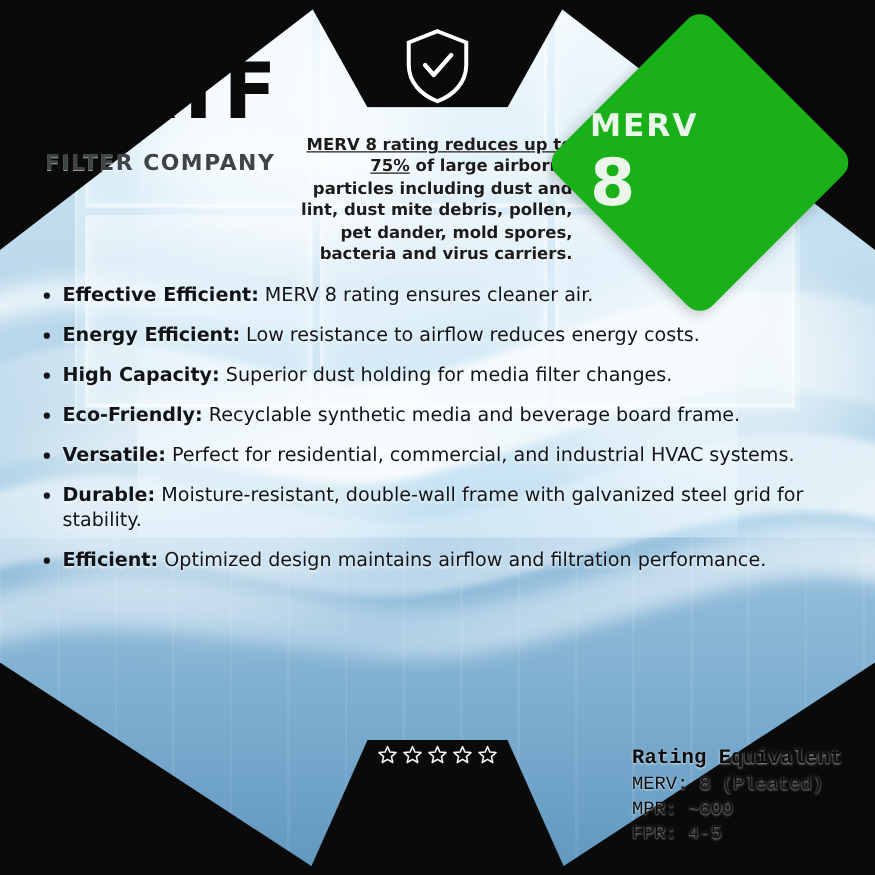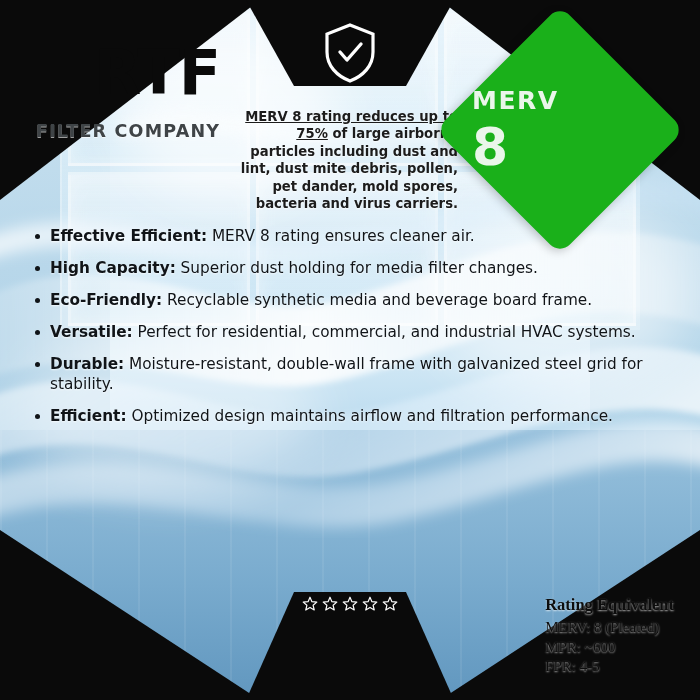"Energy Efficient: Low resistance to" div.b-item { html: none -> <div> <b>Energy Efficient:</b><span> Low resistance to airflow reduces energy costs.</span> </div> }
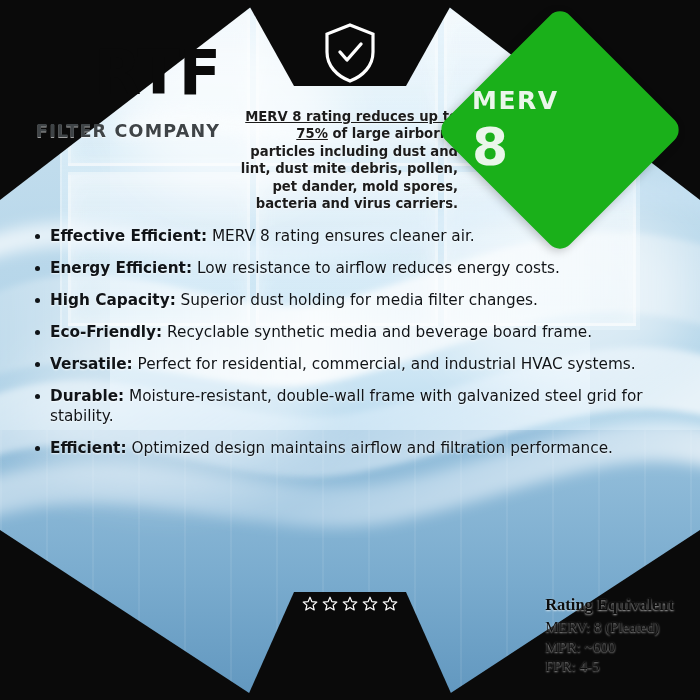"Rating Equivalent" .rating { font-family: Liberation Serif, serif -> Liberation Mono, monospace }
